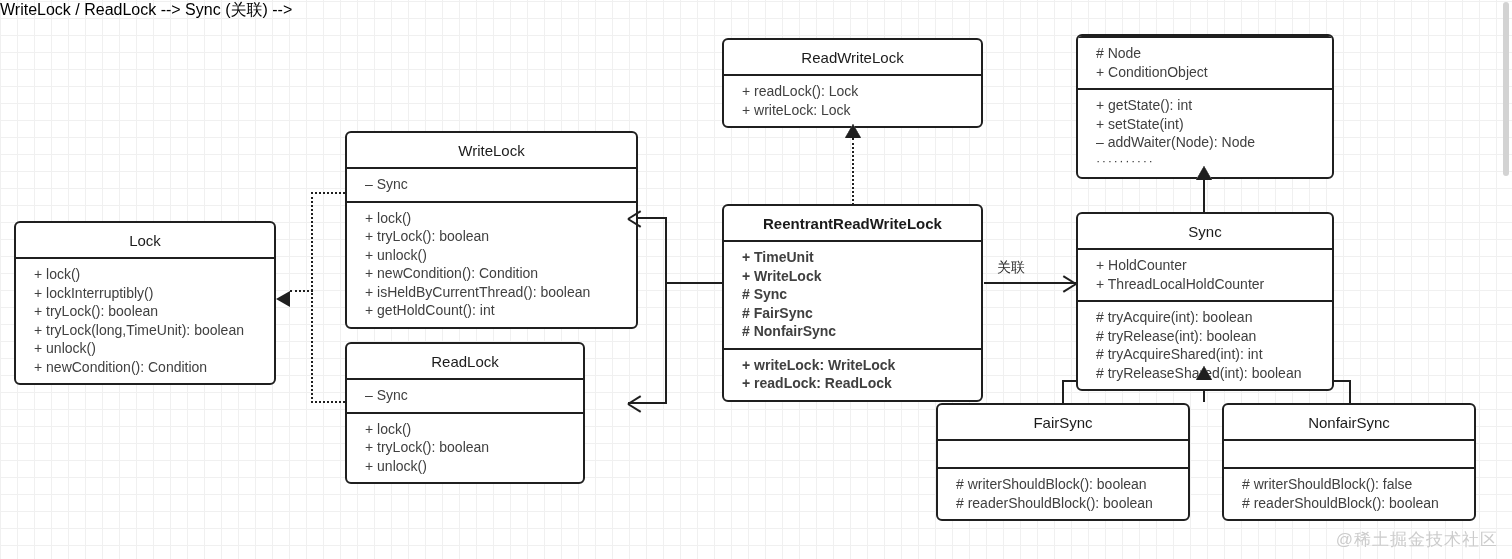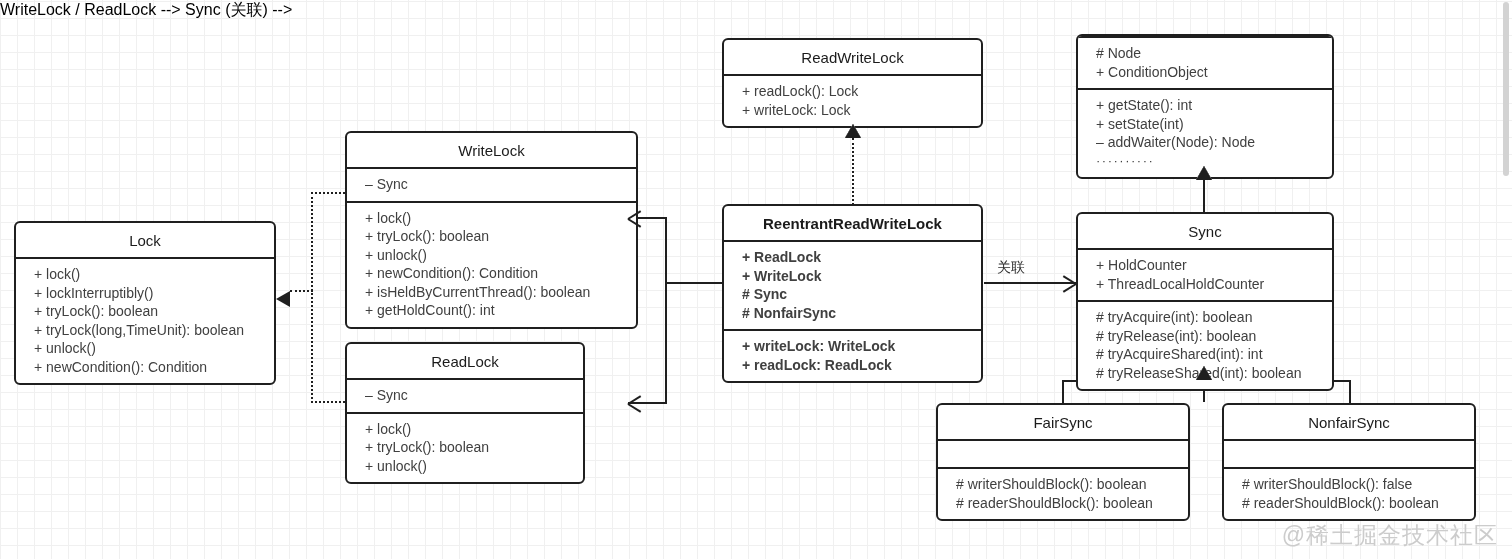"+ ReadLock" div.uml-row { text: ReadLock -> TimeUnit }
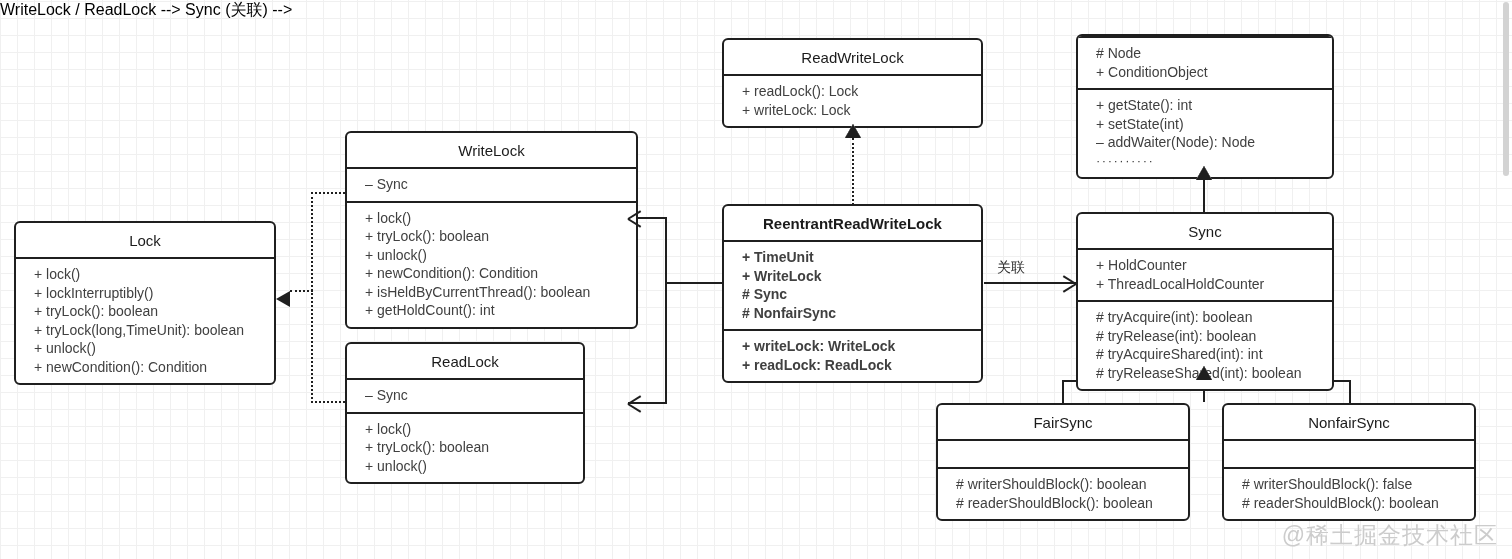"# FairSync" div.uml-row { html: none -> <div># FairSync</div> }
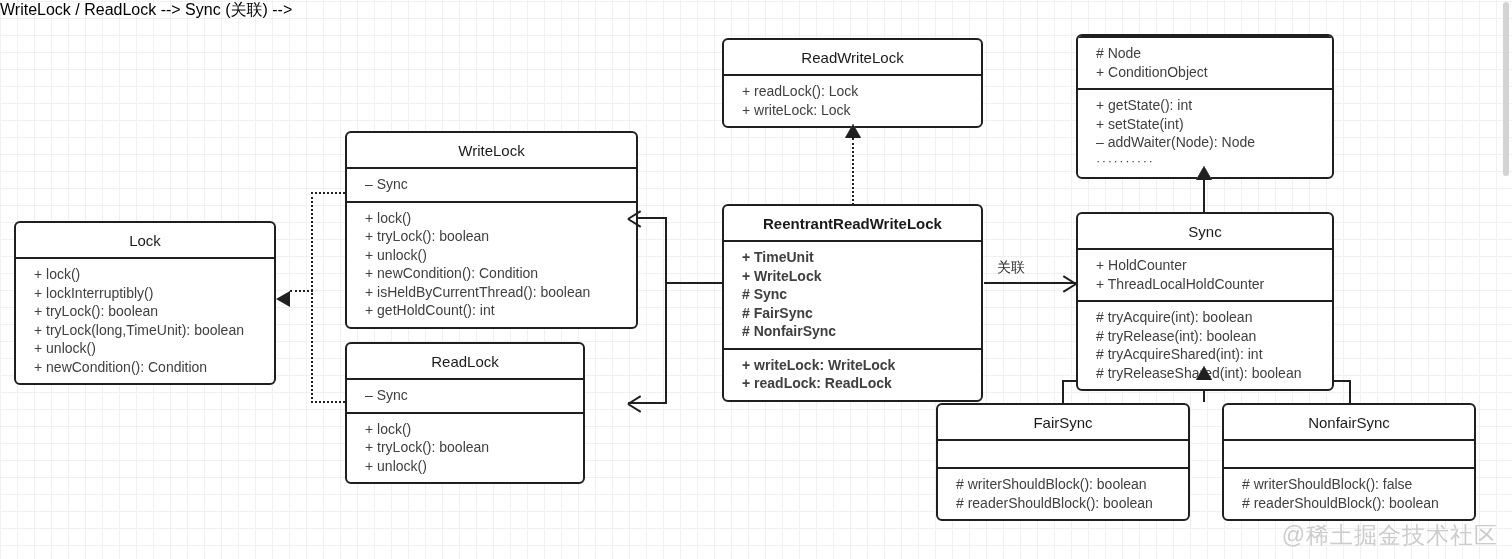"@稀土掘金技术社区" .watermark { font-size: 23px -> 17px }
